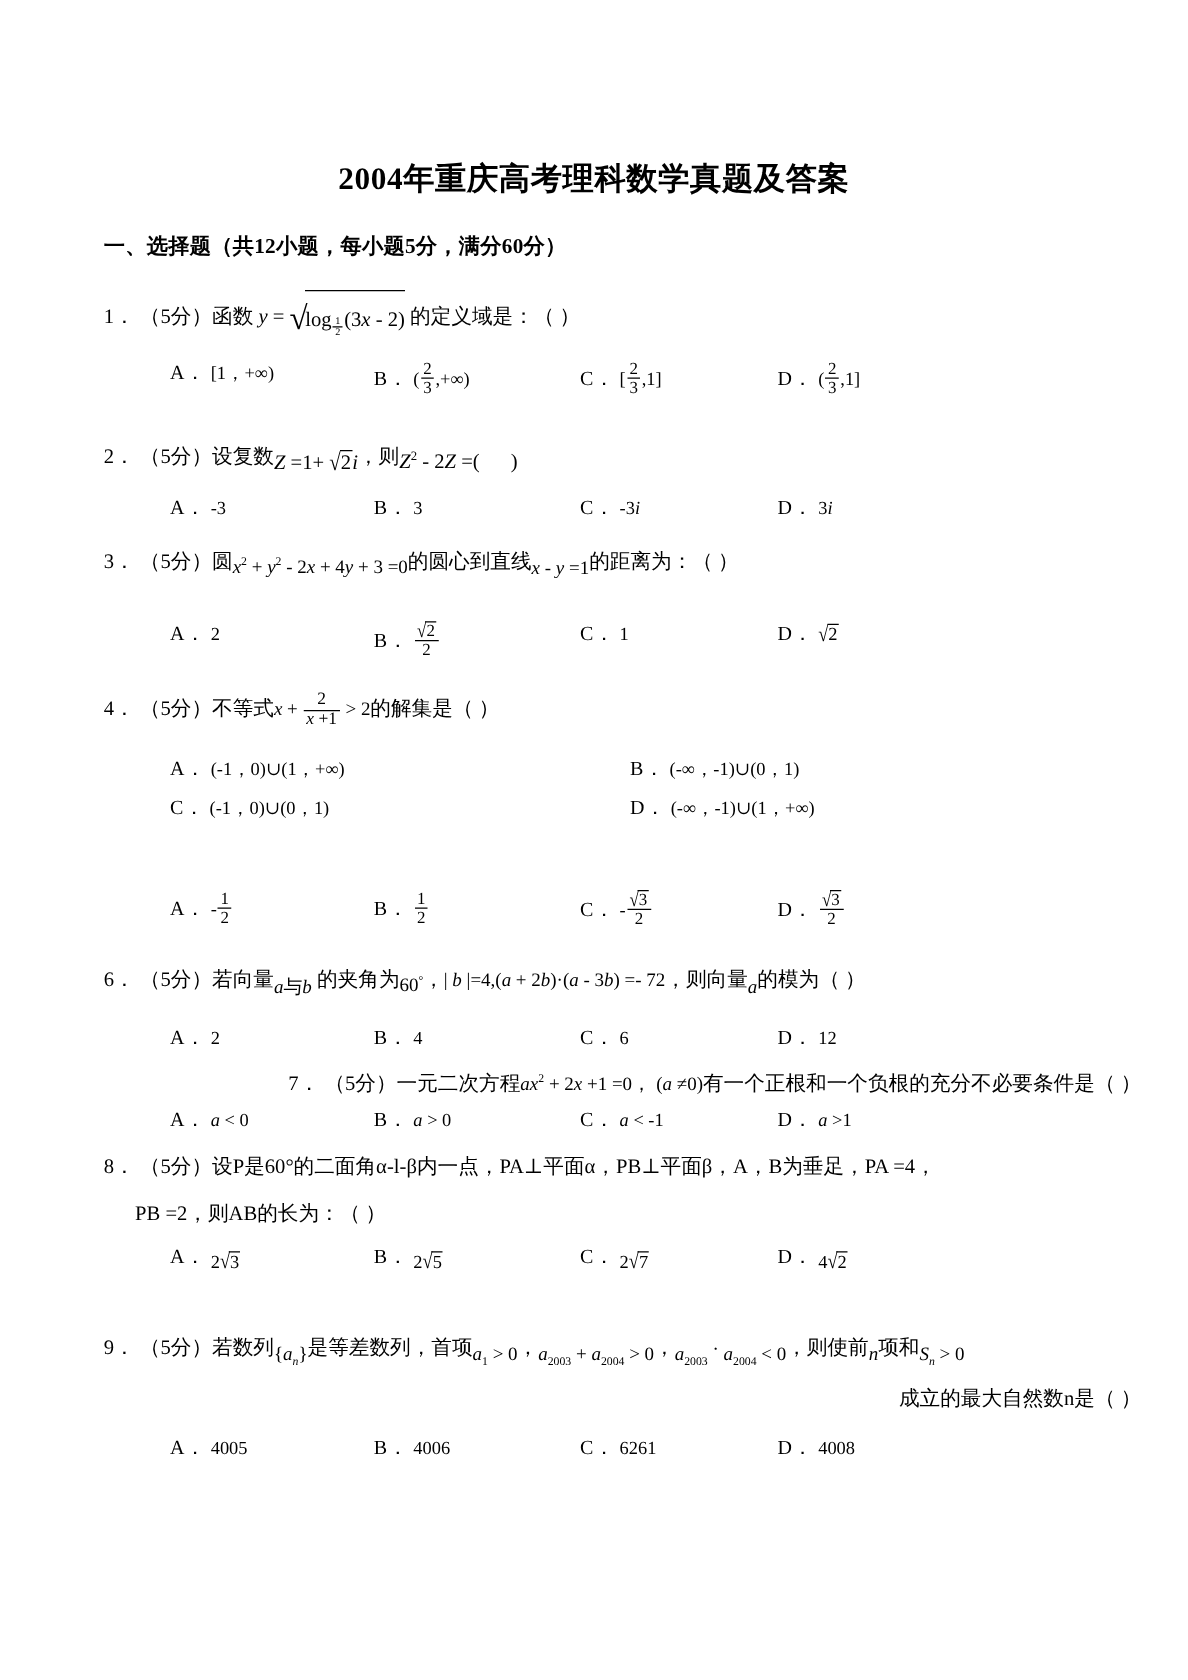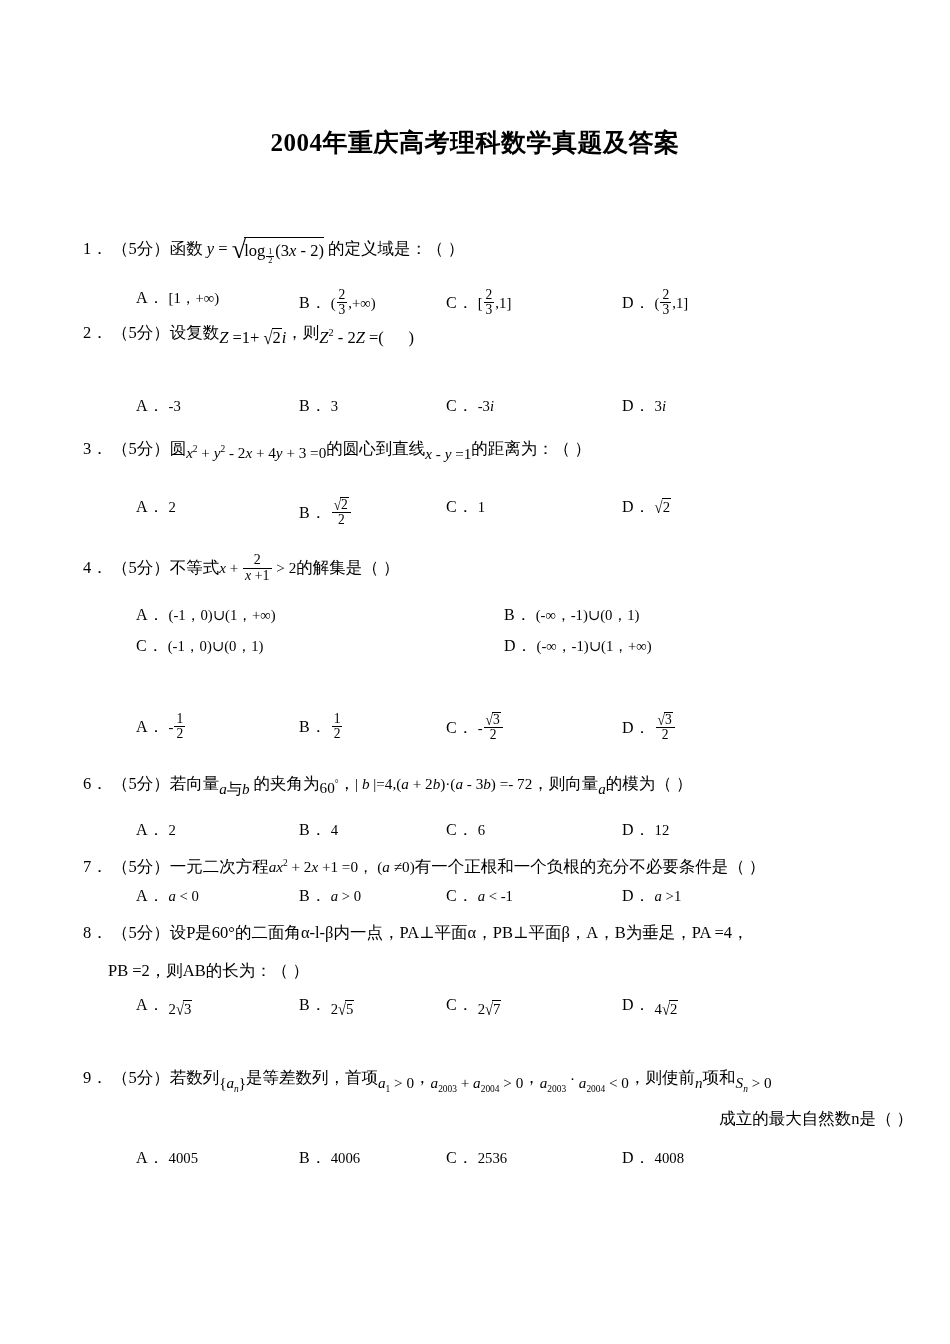"一、选择题（共12小题，每小题5分，满分60分）" div.section-header { html: none -> <div>一、选择题（共12小题，每小题5分，满分60分）</div> }
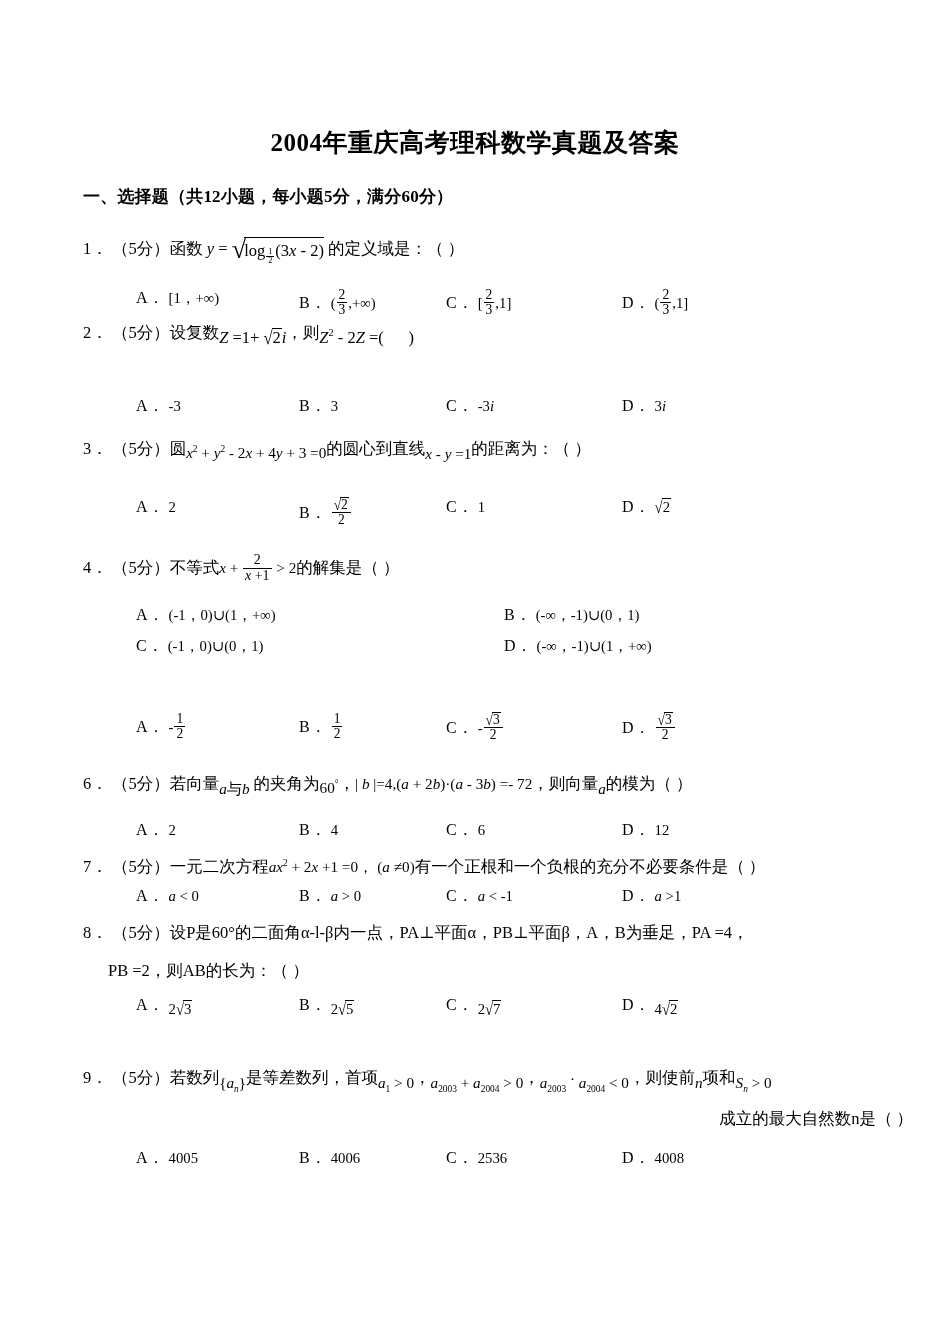"log (3 - 2)" .bigrad > .bar { padding-top: 4px -> 14px }
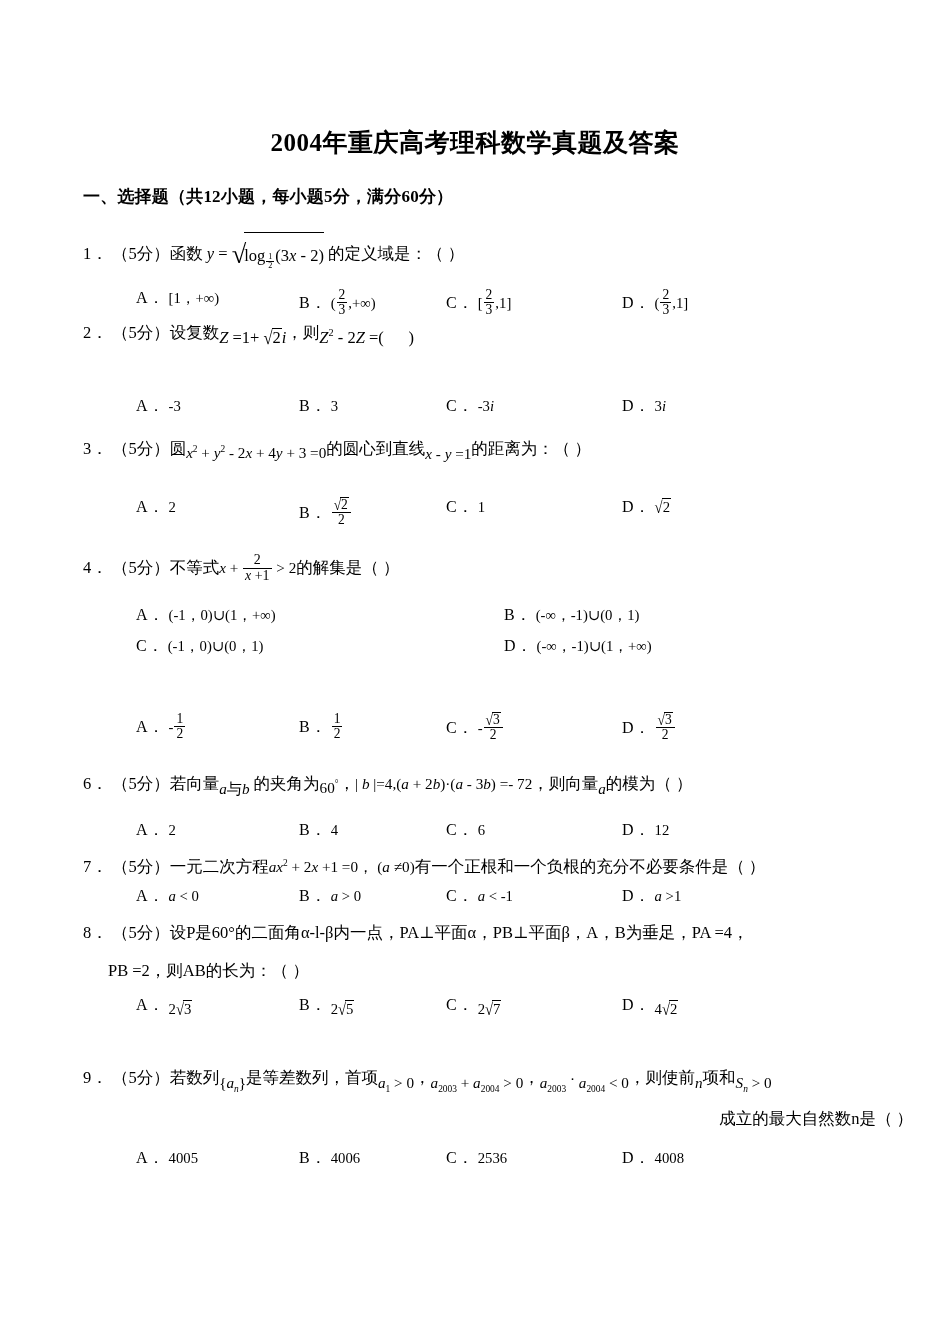"C． [ ,1]" .oc { left: 332px -> 350px }
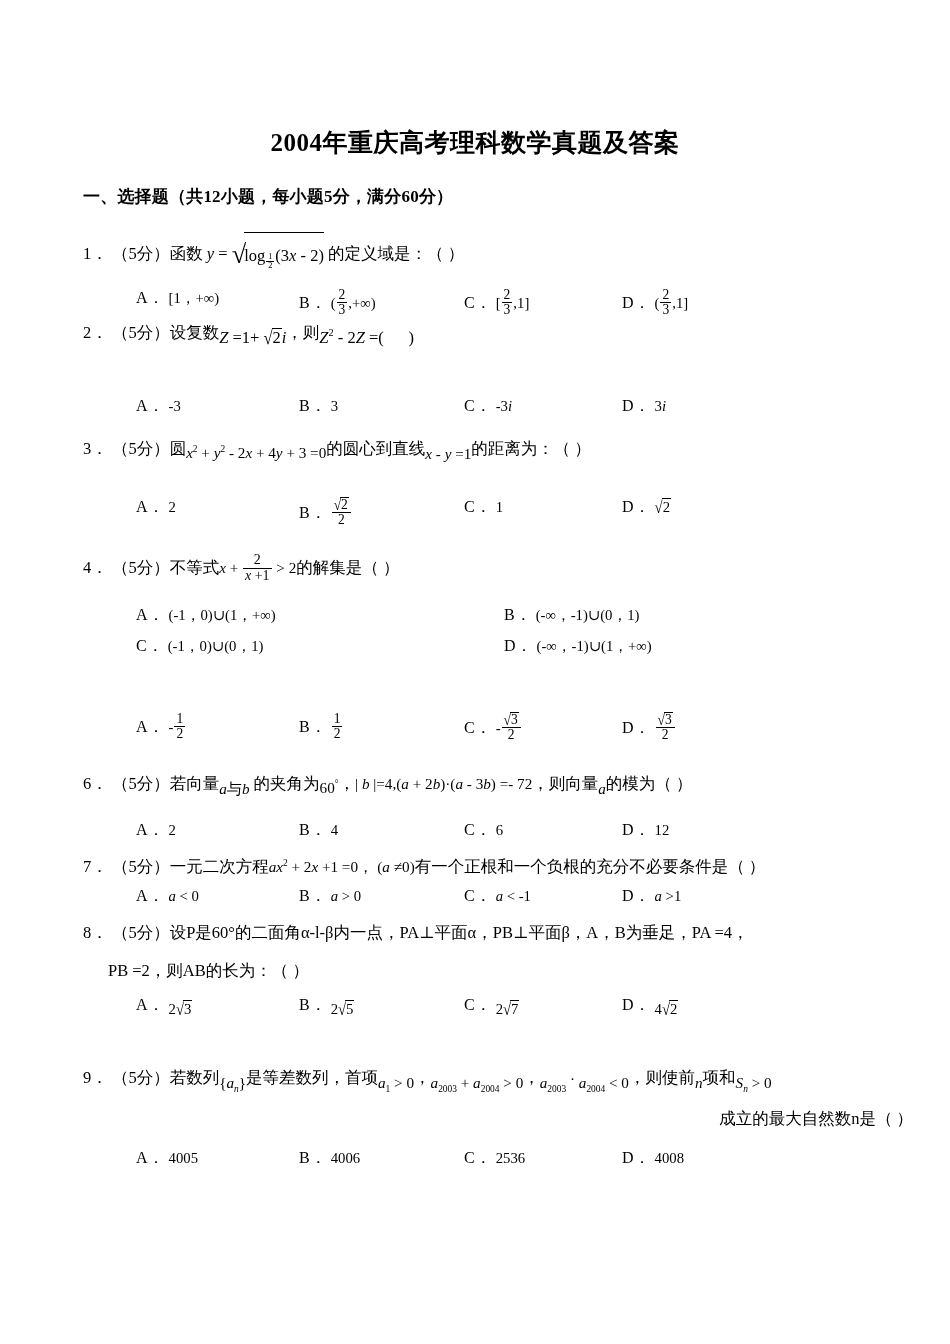"2． （5分）设复数Z =1+ √2i，则Z2 -" div.q { top: 324px -> 356px }
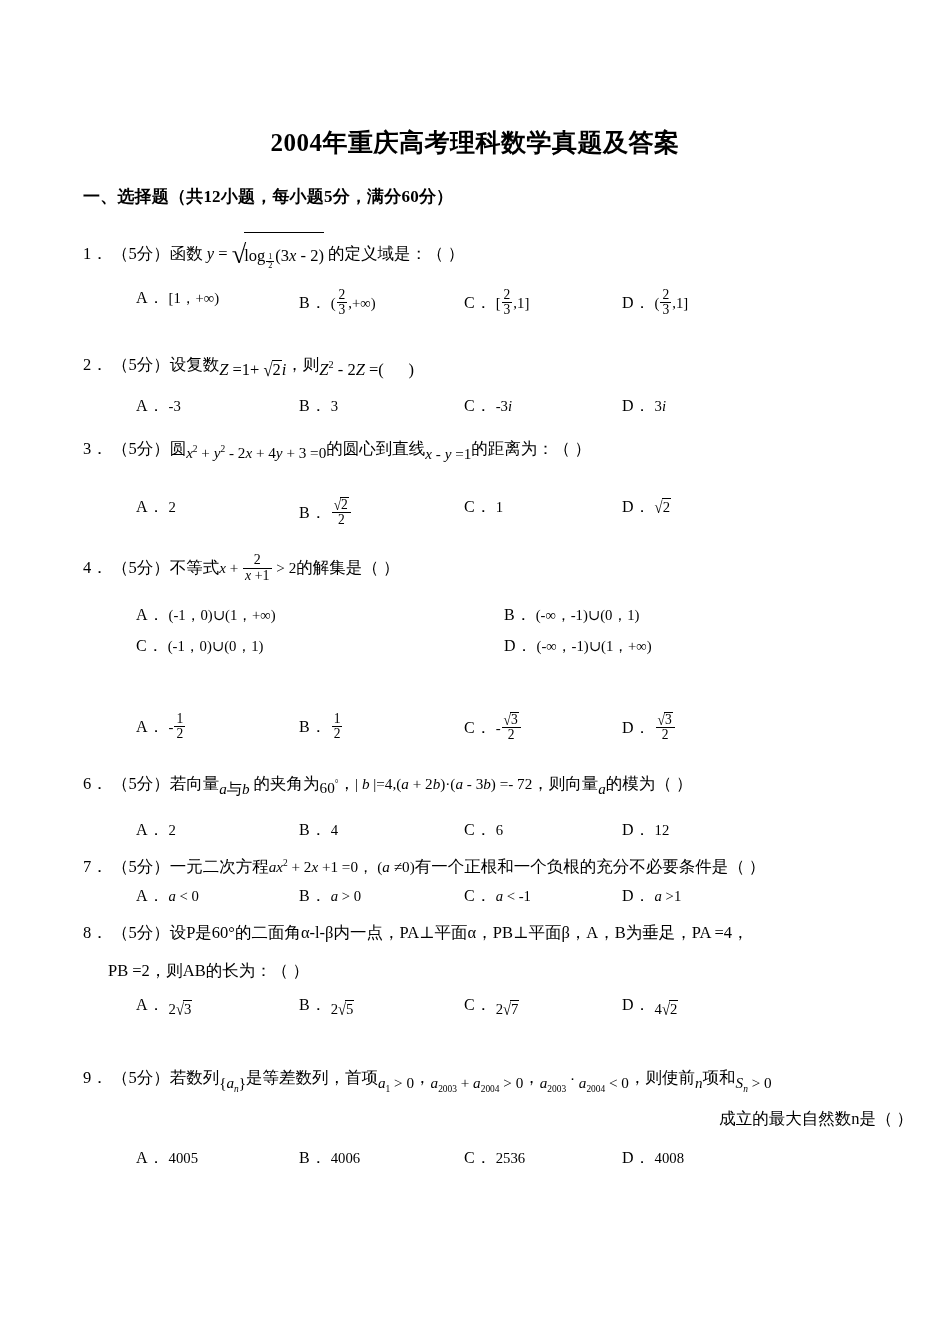"7． （5分）一元二次方程ax2 + 2x +1" div.q { text-align: none -> right }
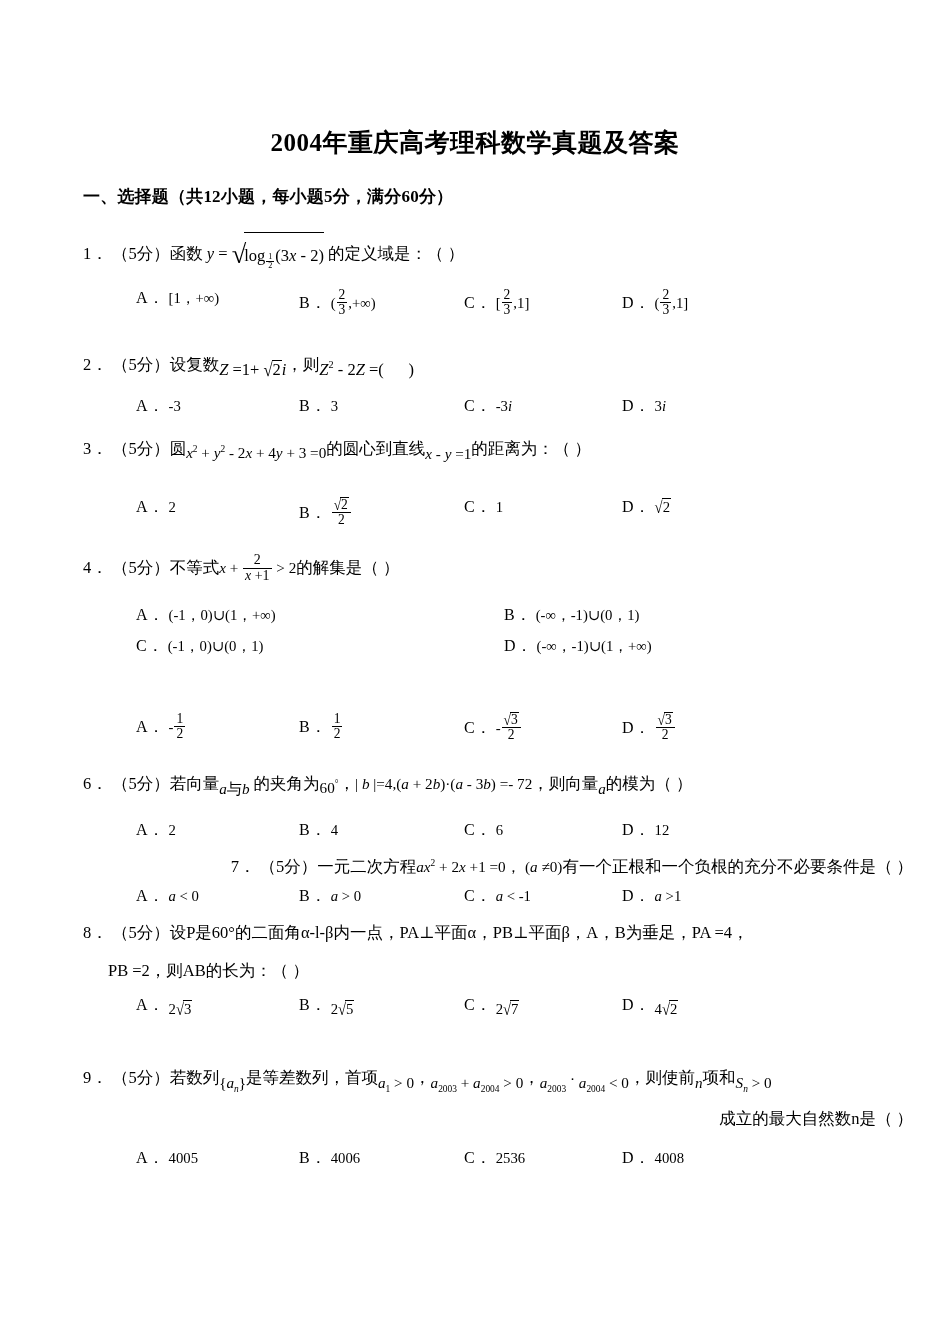"2536" span.sm { text: 2536 -> 6261 }
